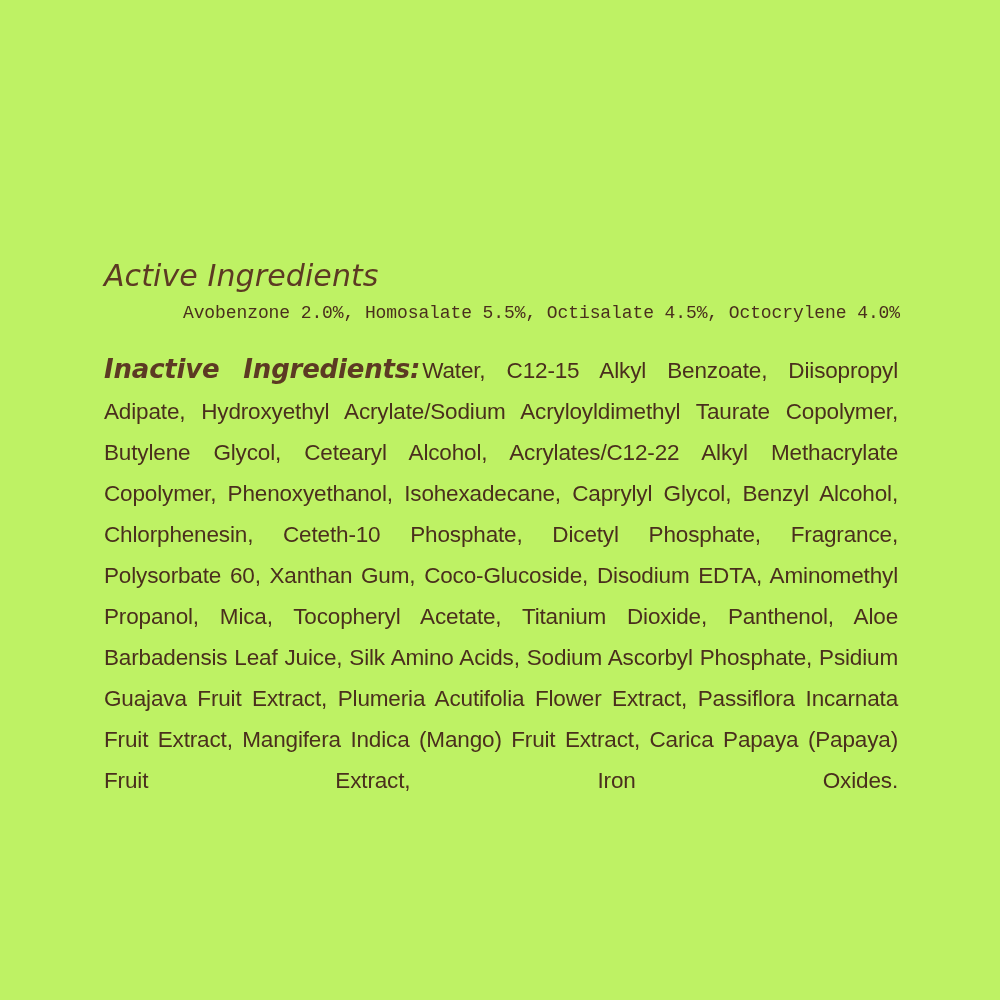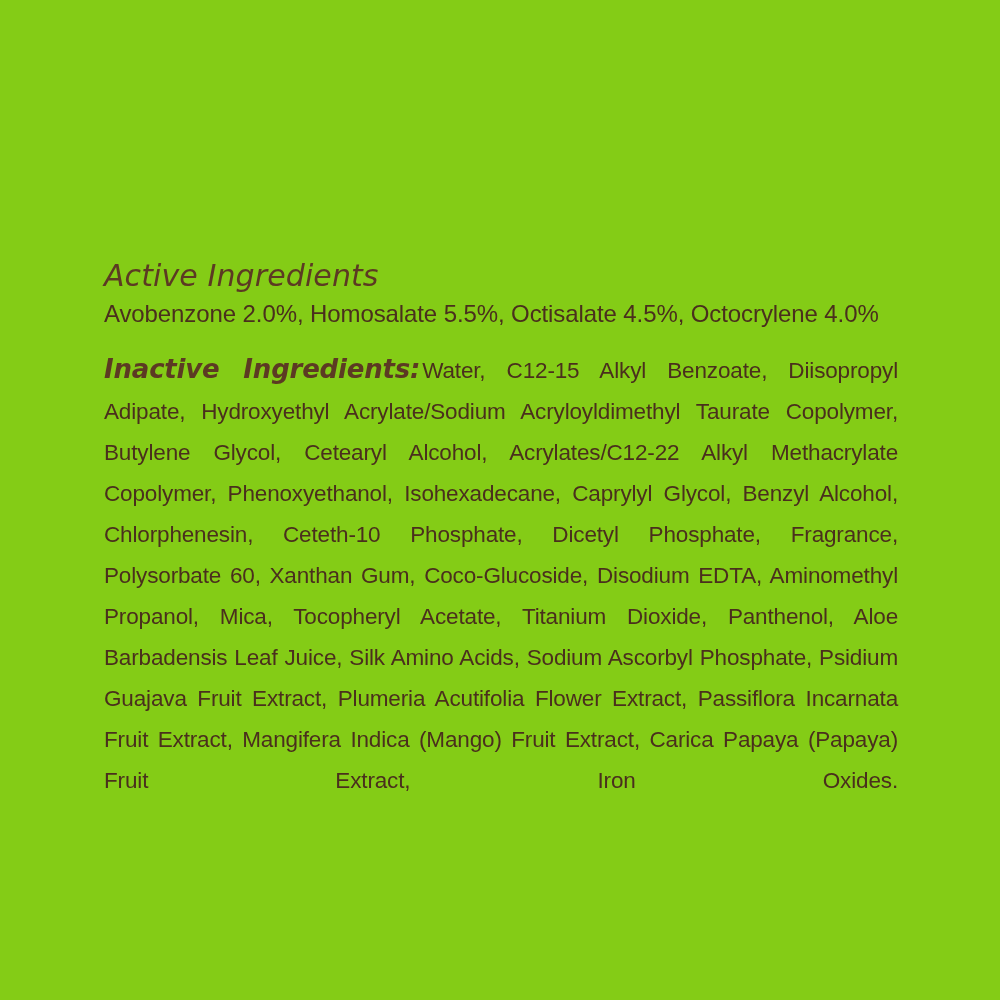"Active Ingredients" .page { background: #84cc16 -> #bef264 }
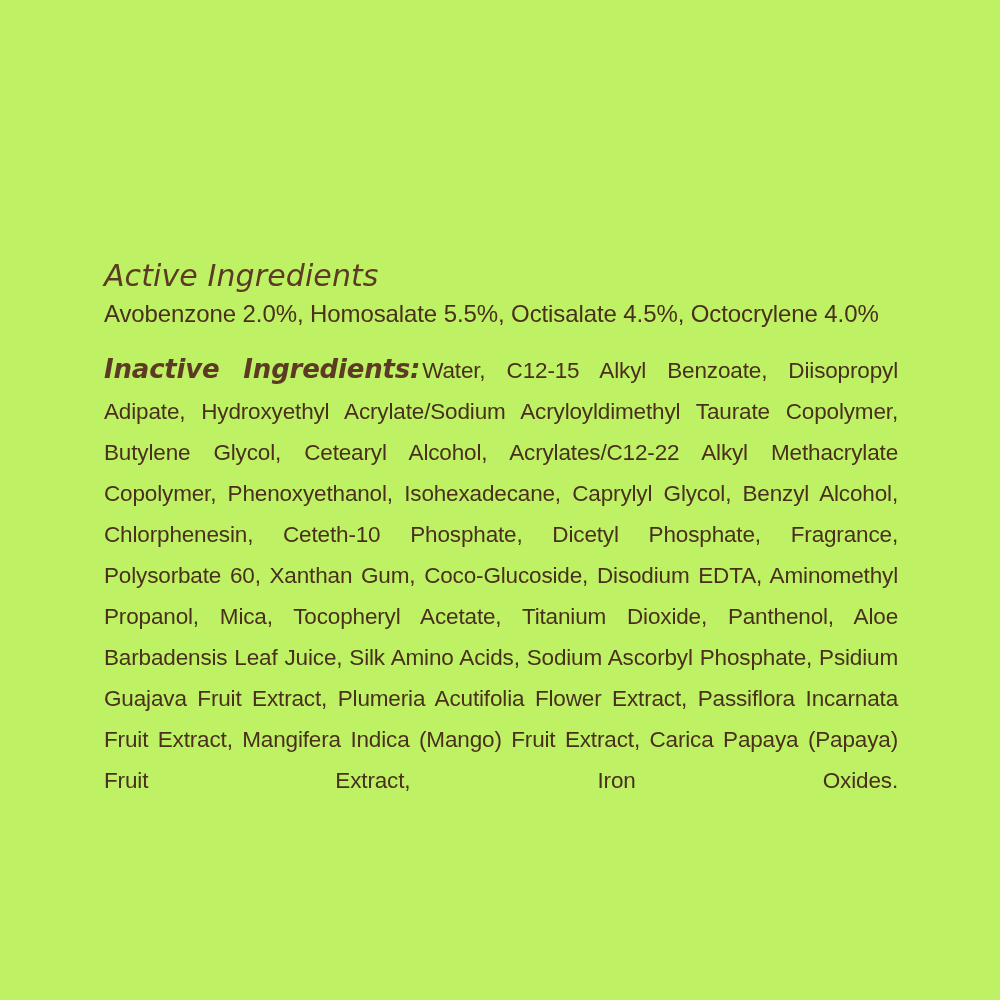"Avobenzone 2.0%, Homosalate 5.5%," .active-list { font-family: Liberation Sans, sans-serif -> Liberation Mono, monospace; font-size: 24px -> 18px; text-align: none -> right }
